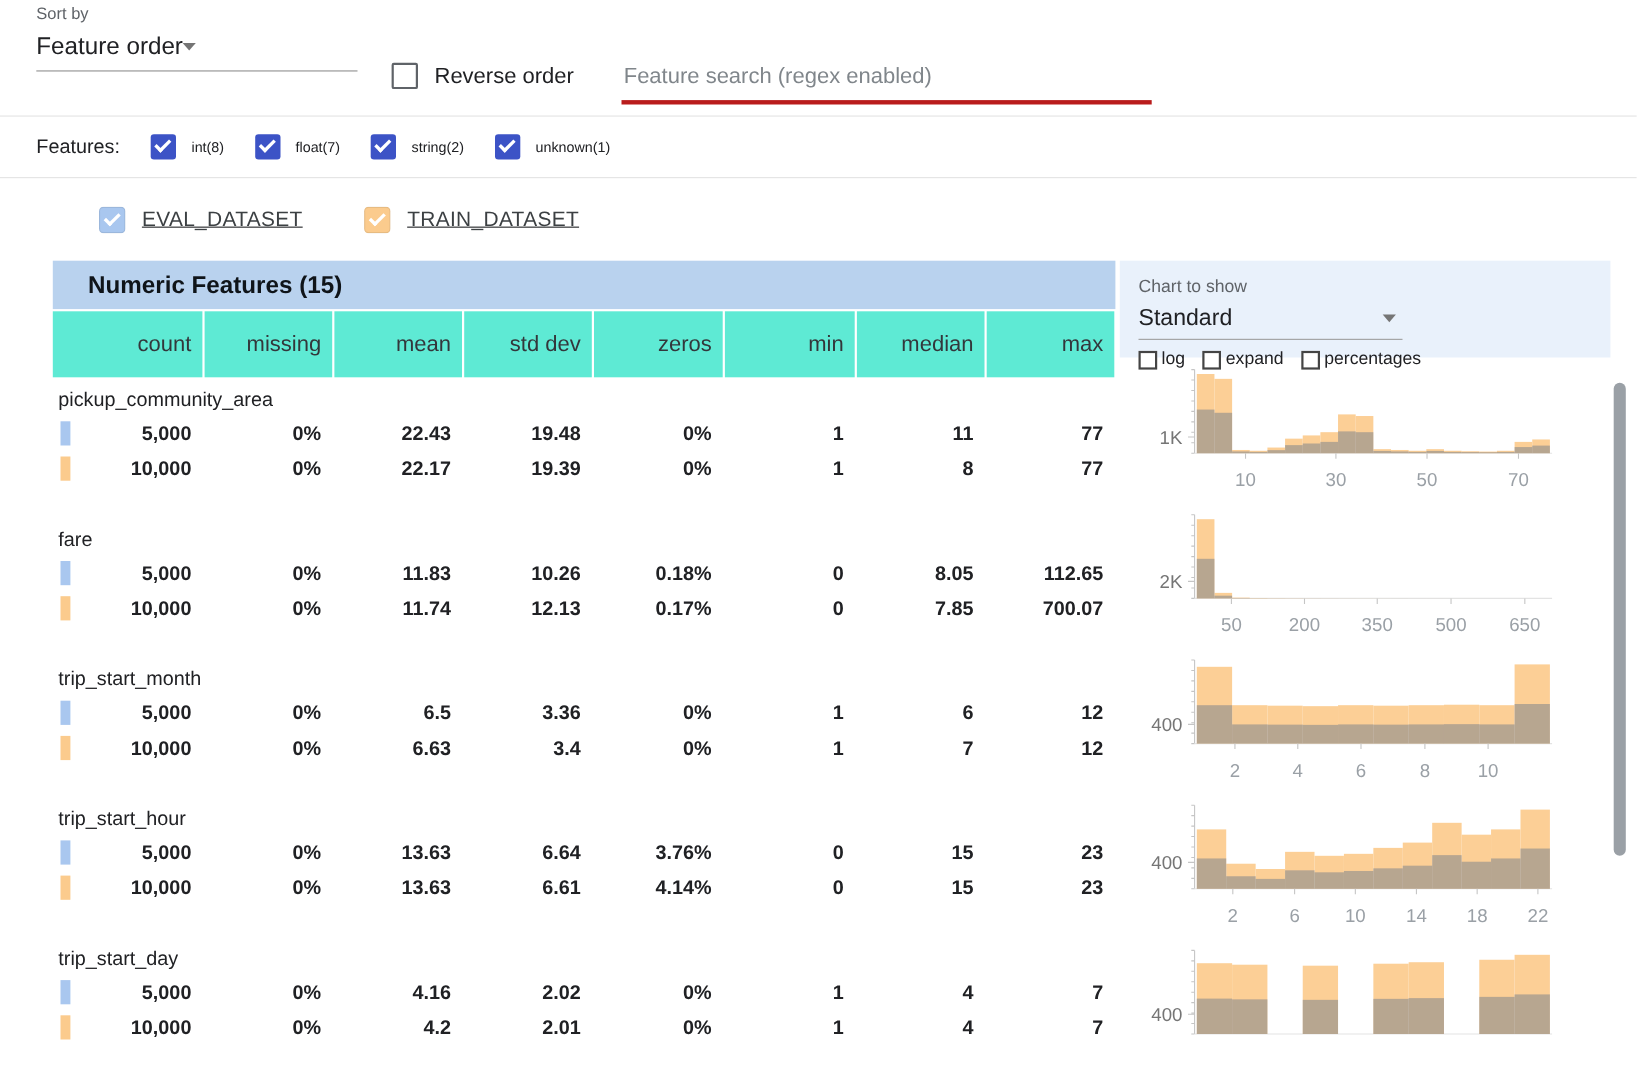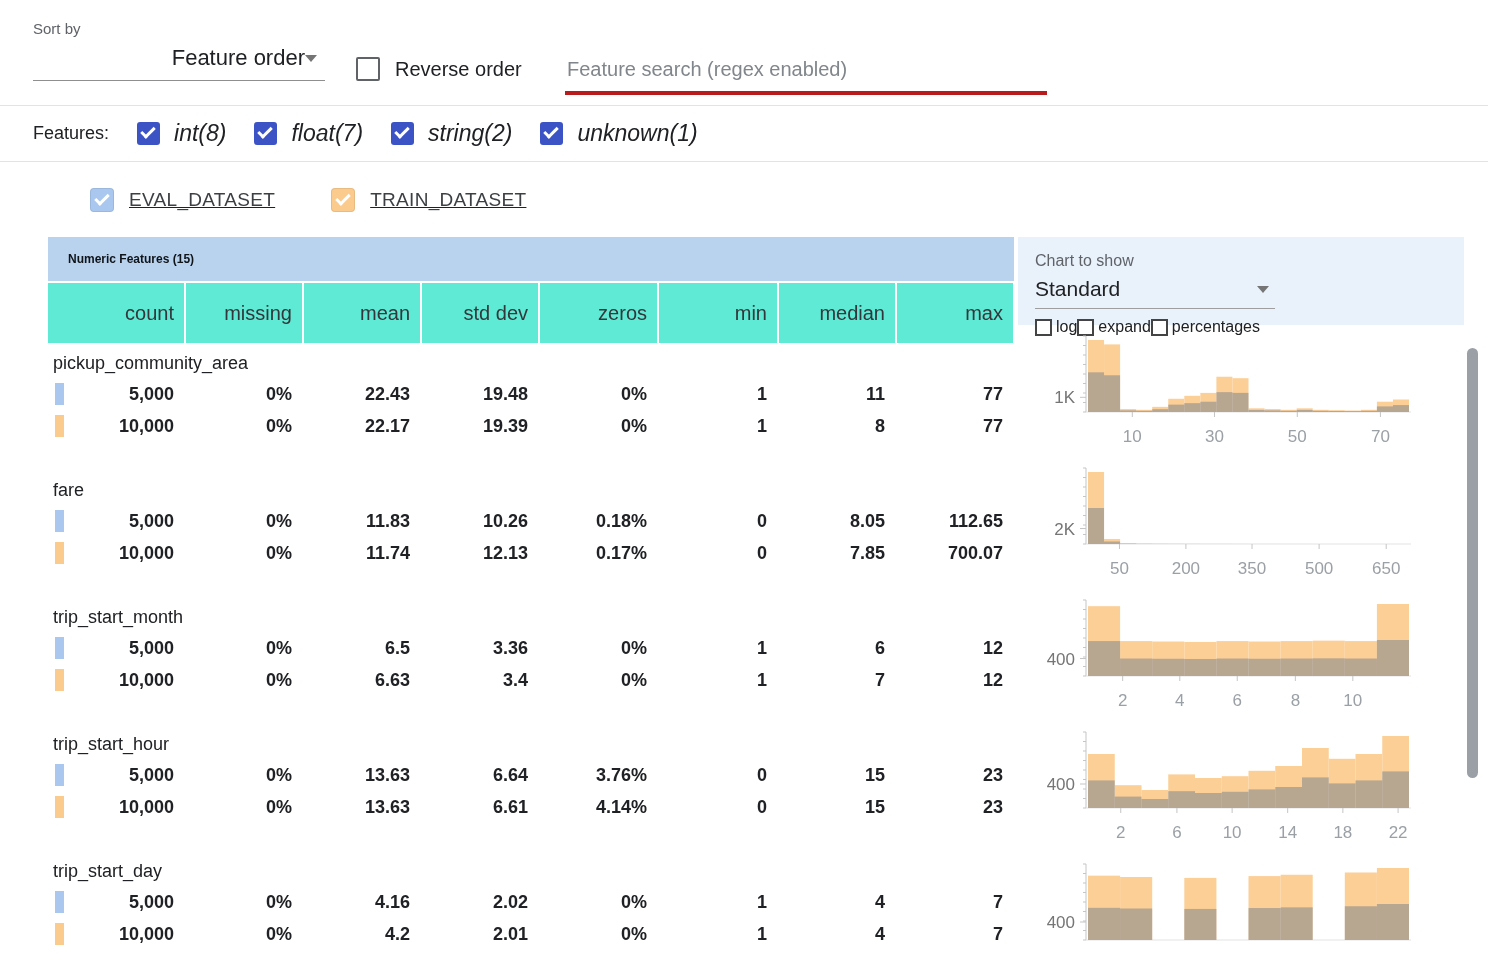"Sort by" .sort-group { top: 20px -> 4px }
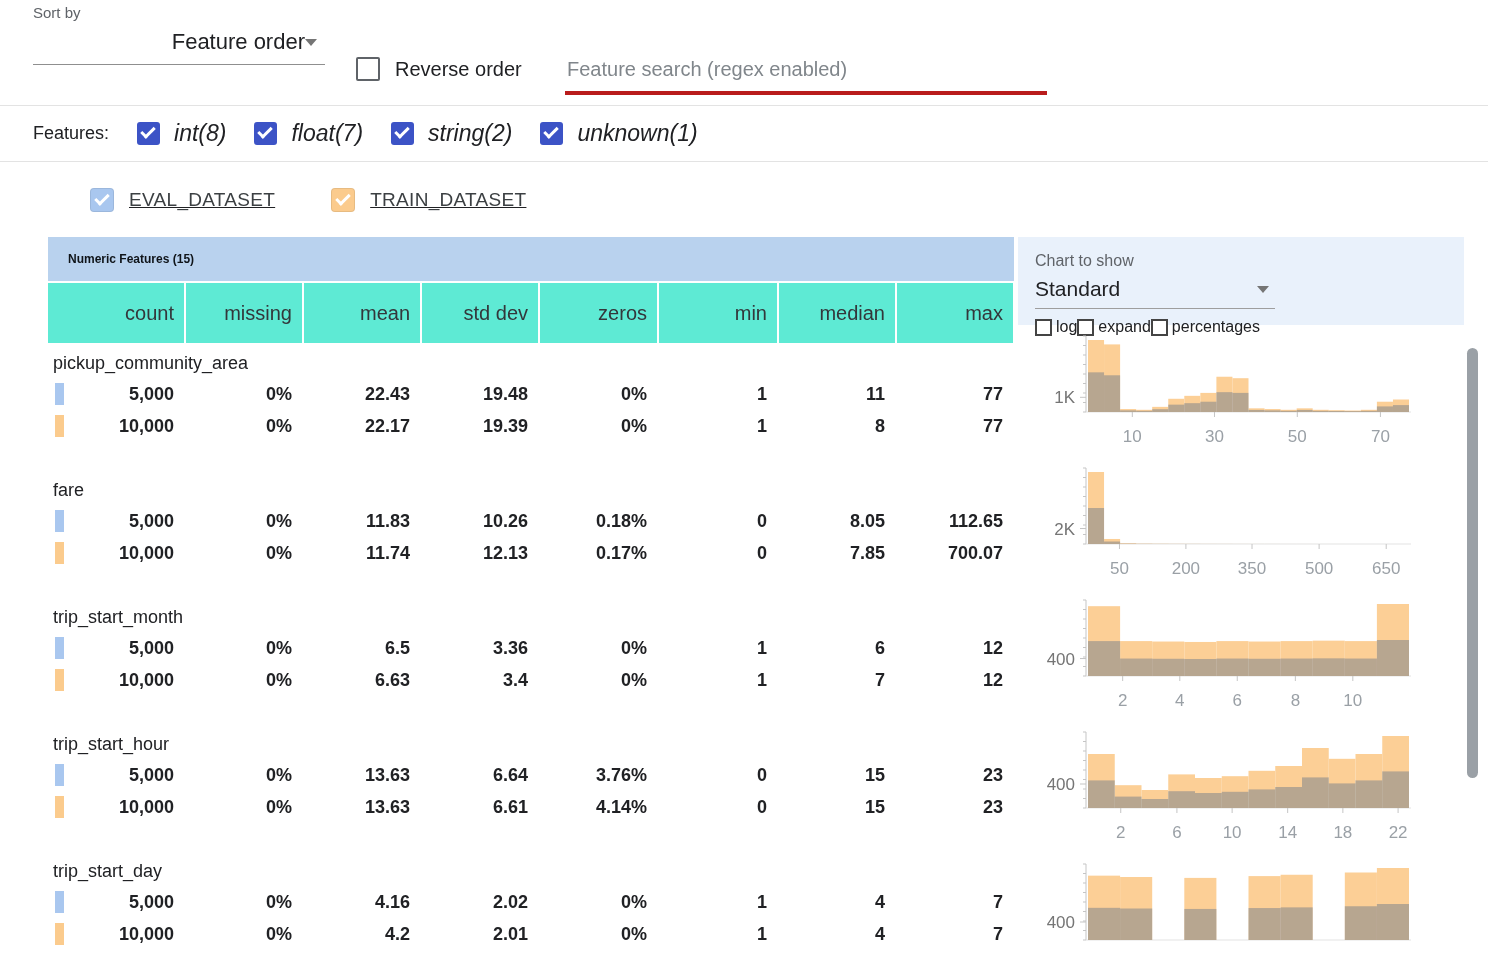"Feature order" .select-box { justify-content: flex-end -> flex-start }
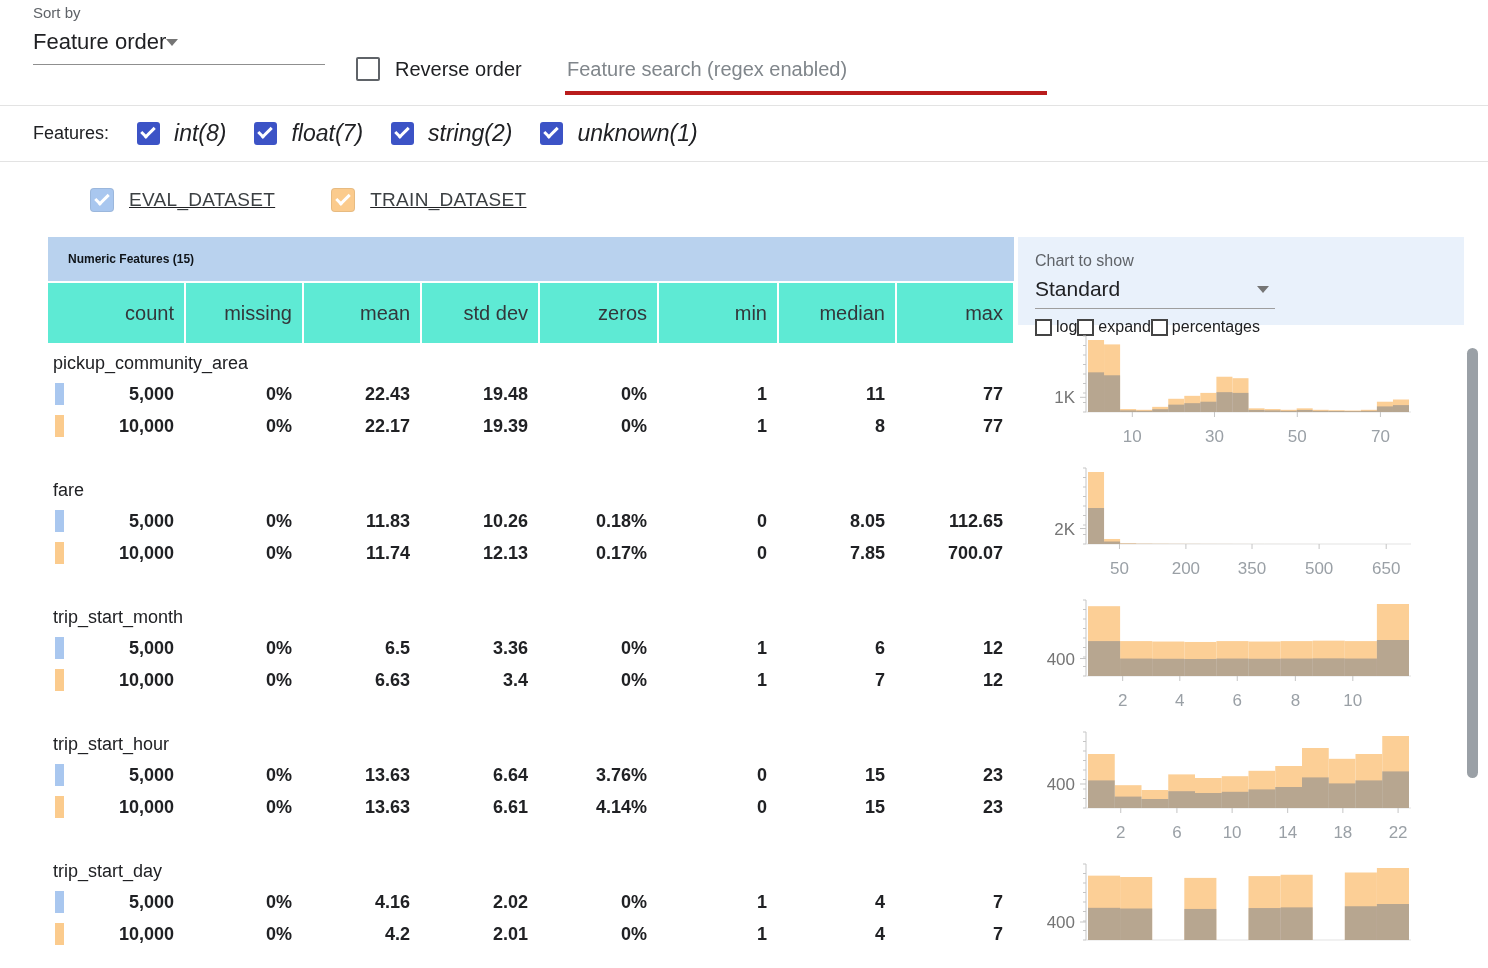"int(8)" .ff-item { font-size: 23px -> 13px; font-style: italic -> none }
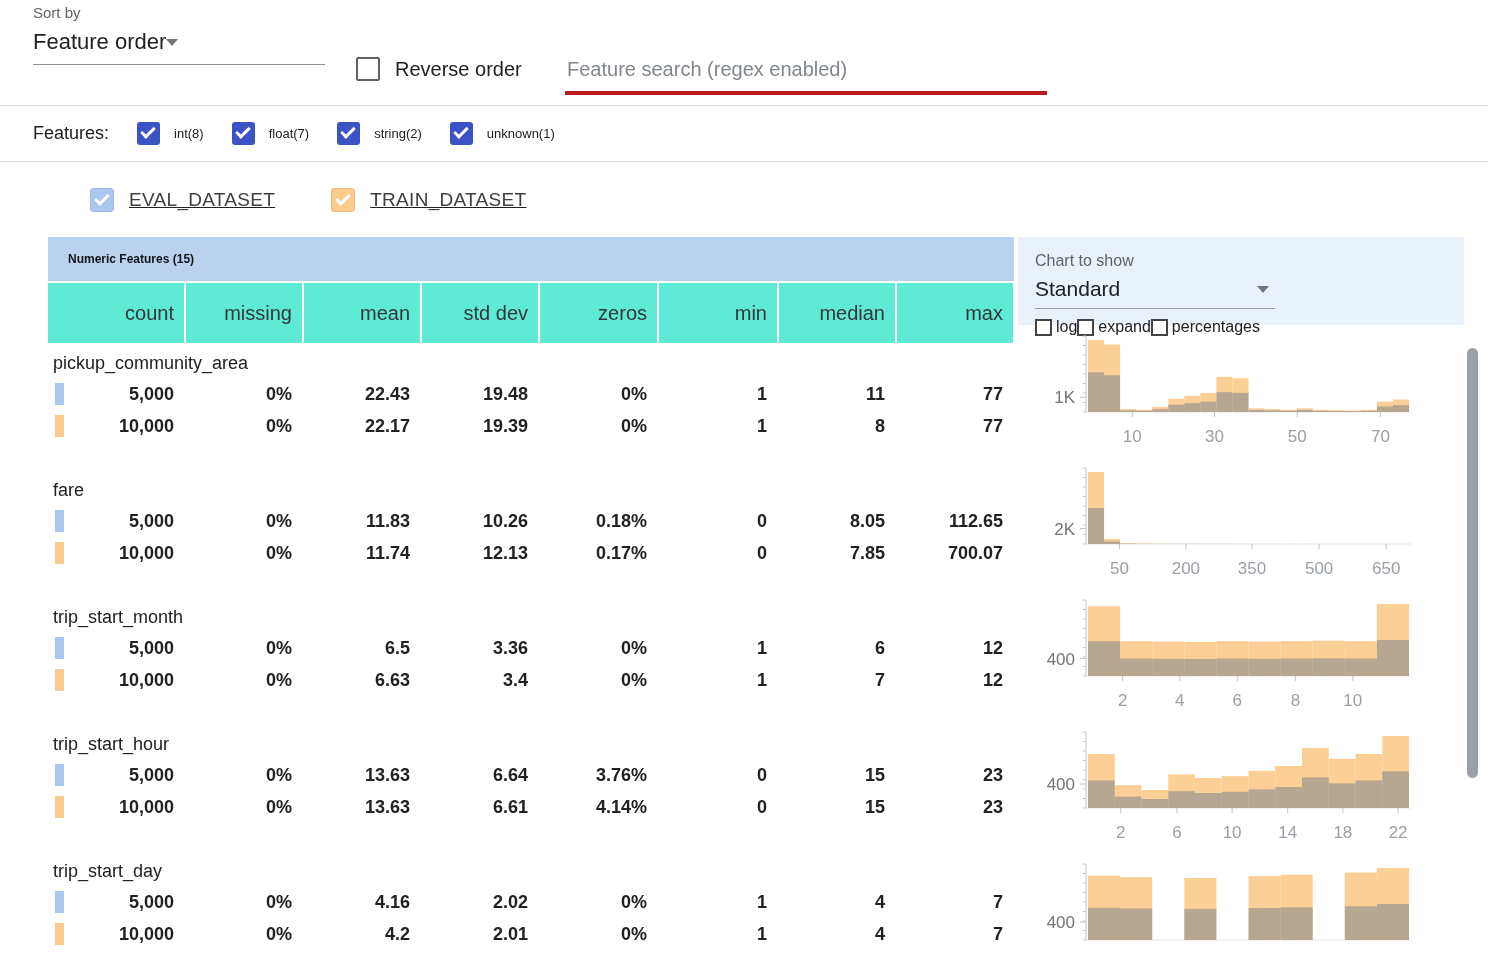"Numeric Features (15)" .table-title { font-size: 12px -> 22px; padding-left: 20px -> 32px }
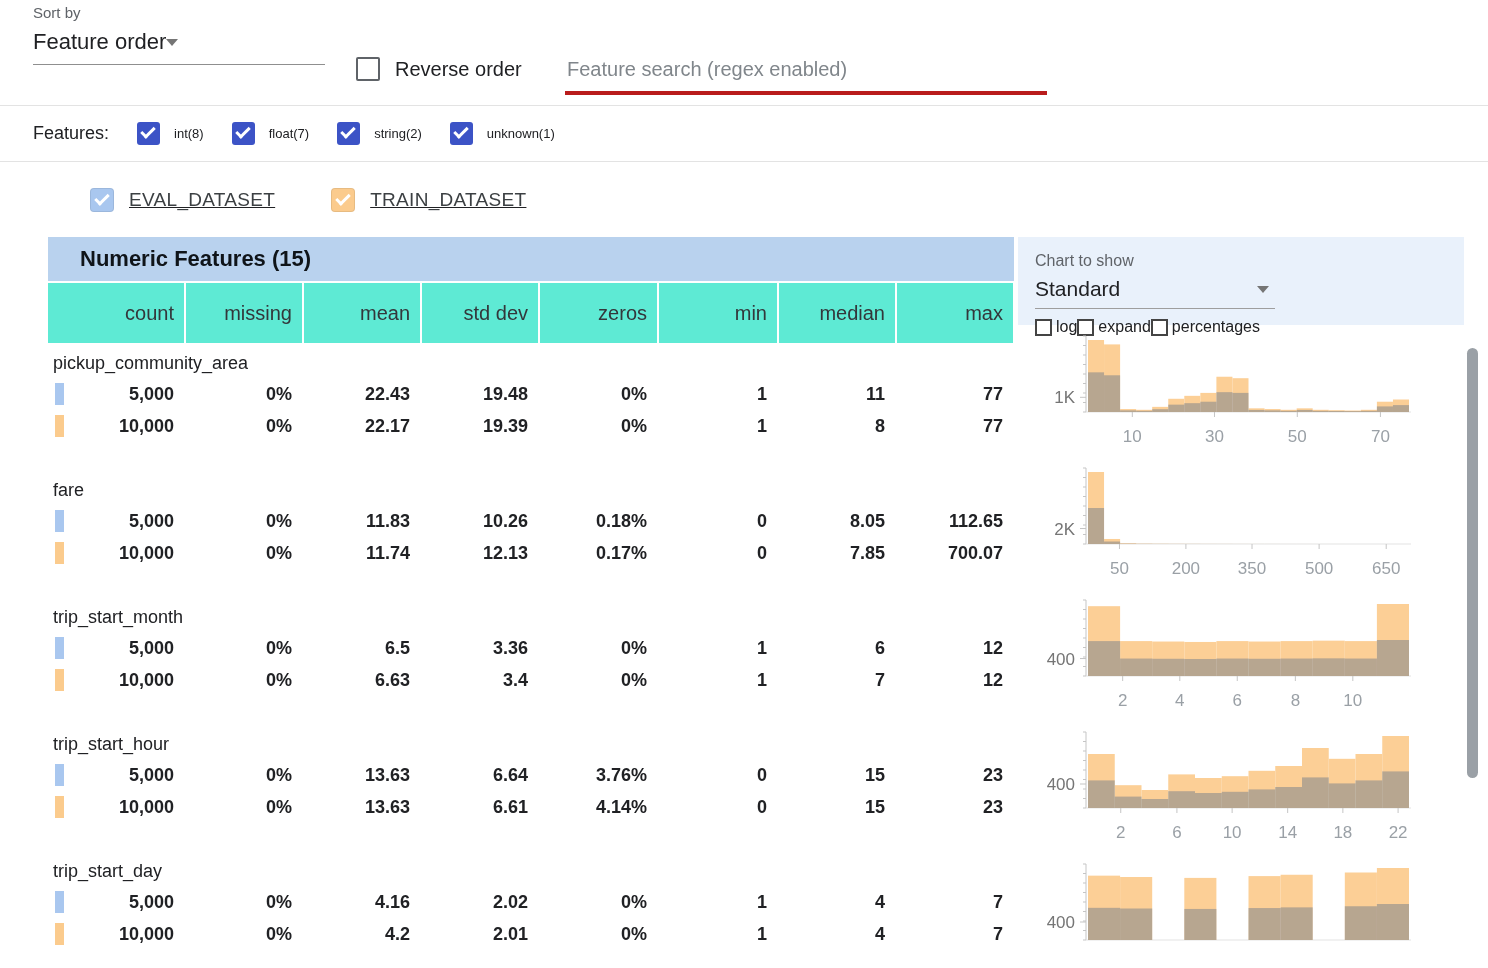"log" .chart-cbs { gap: none -> 16px }
